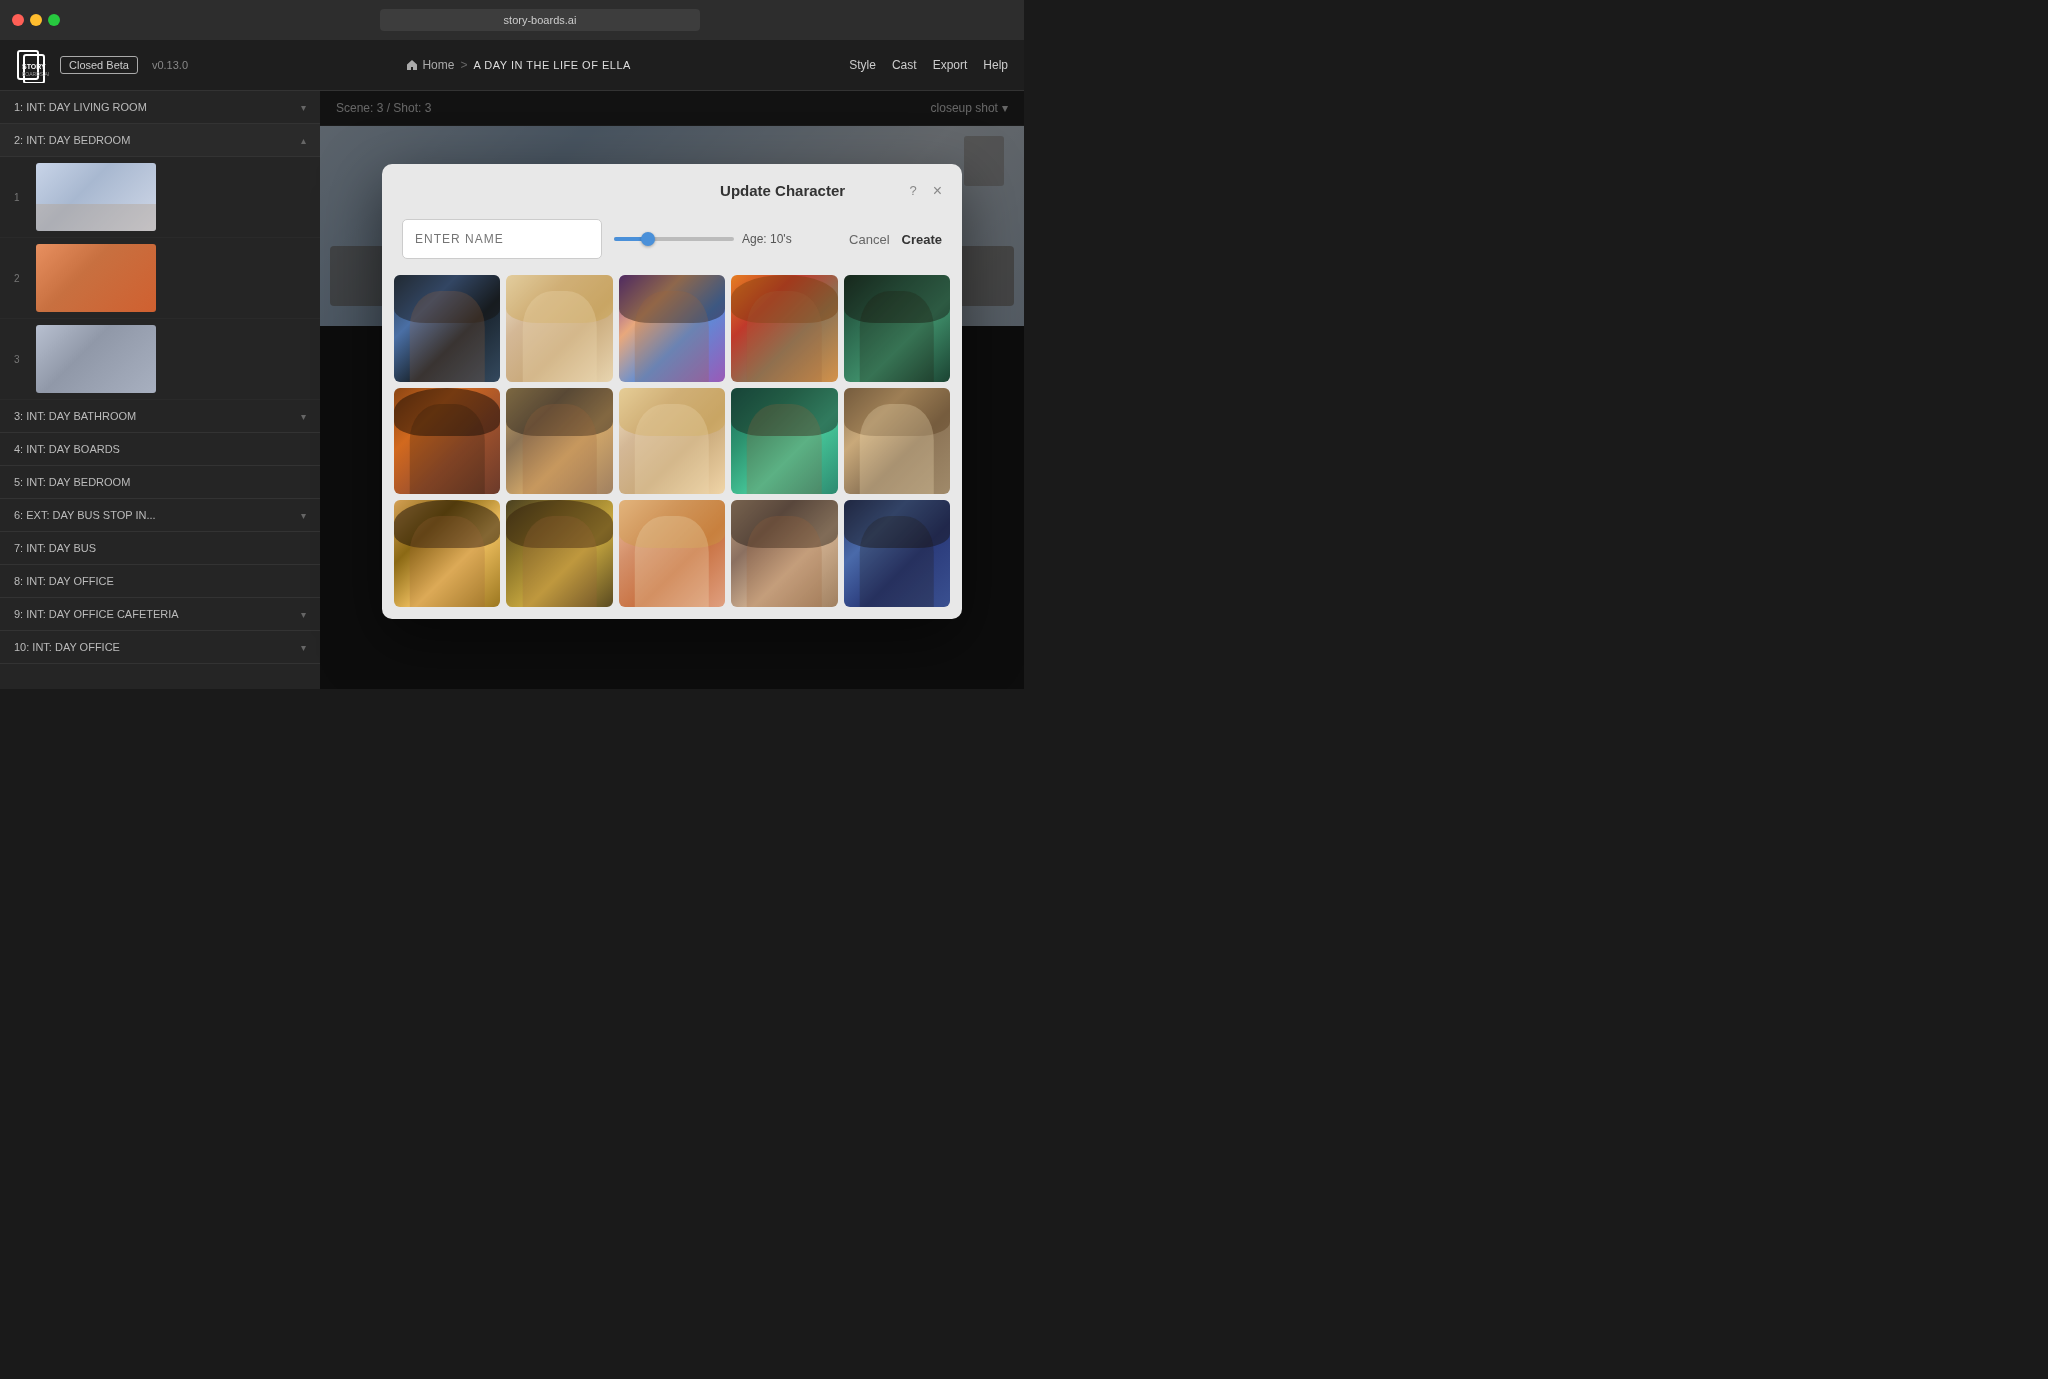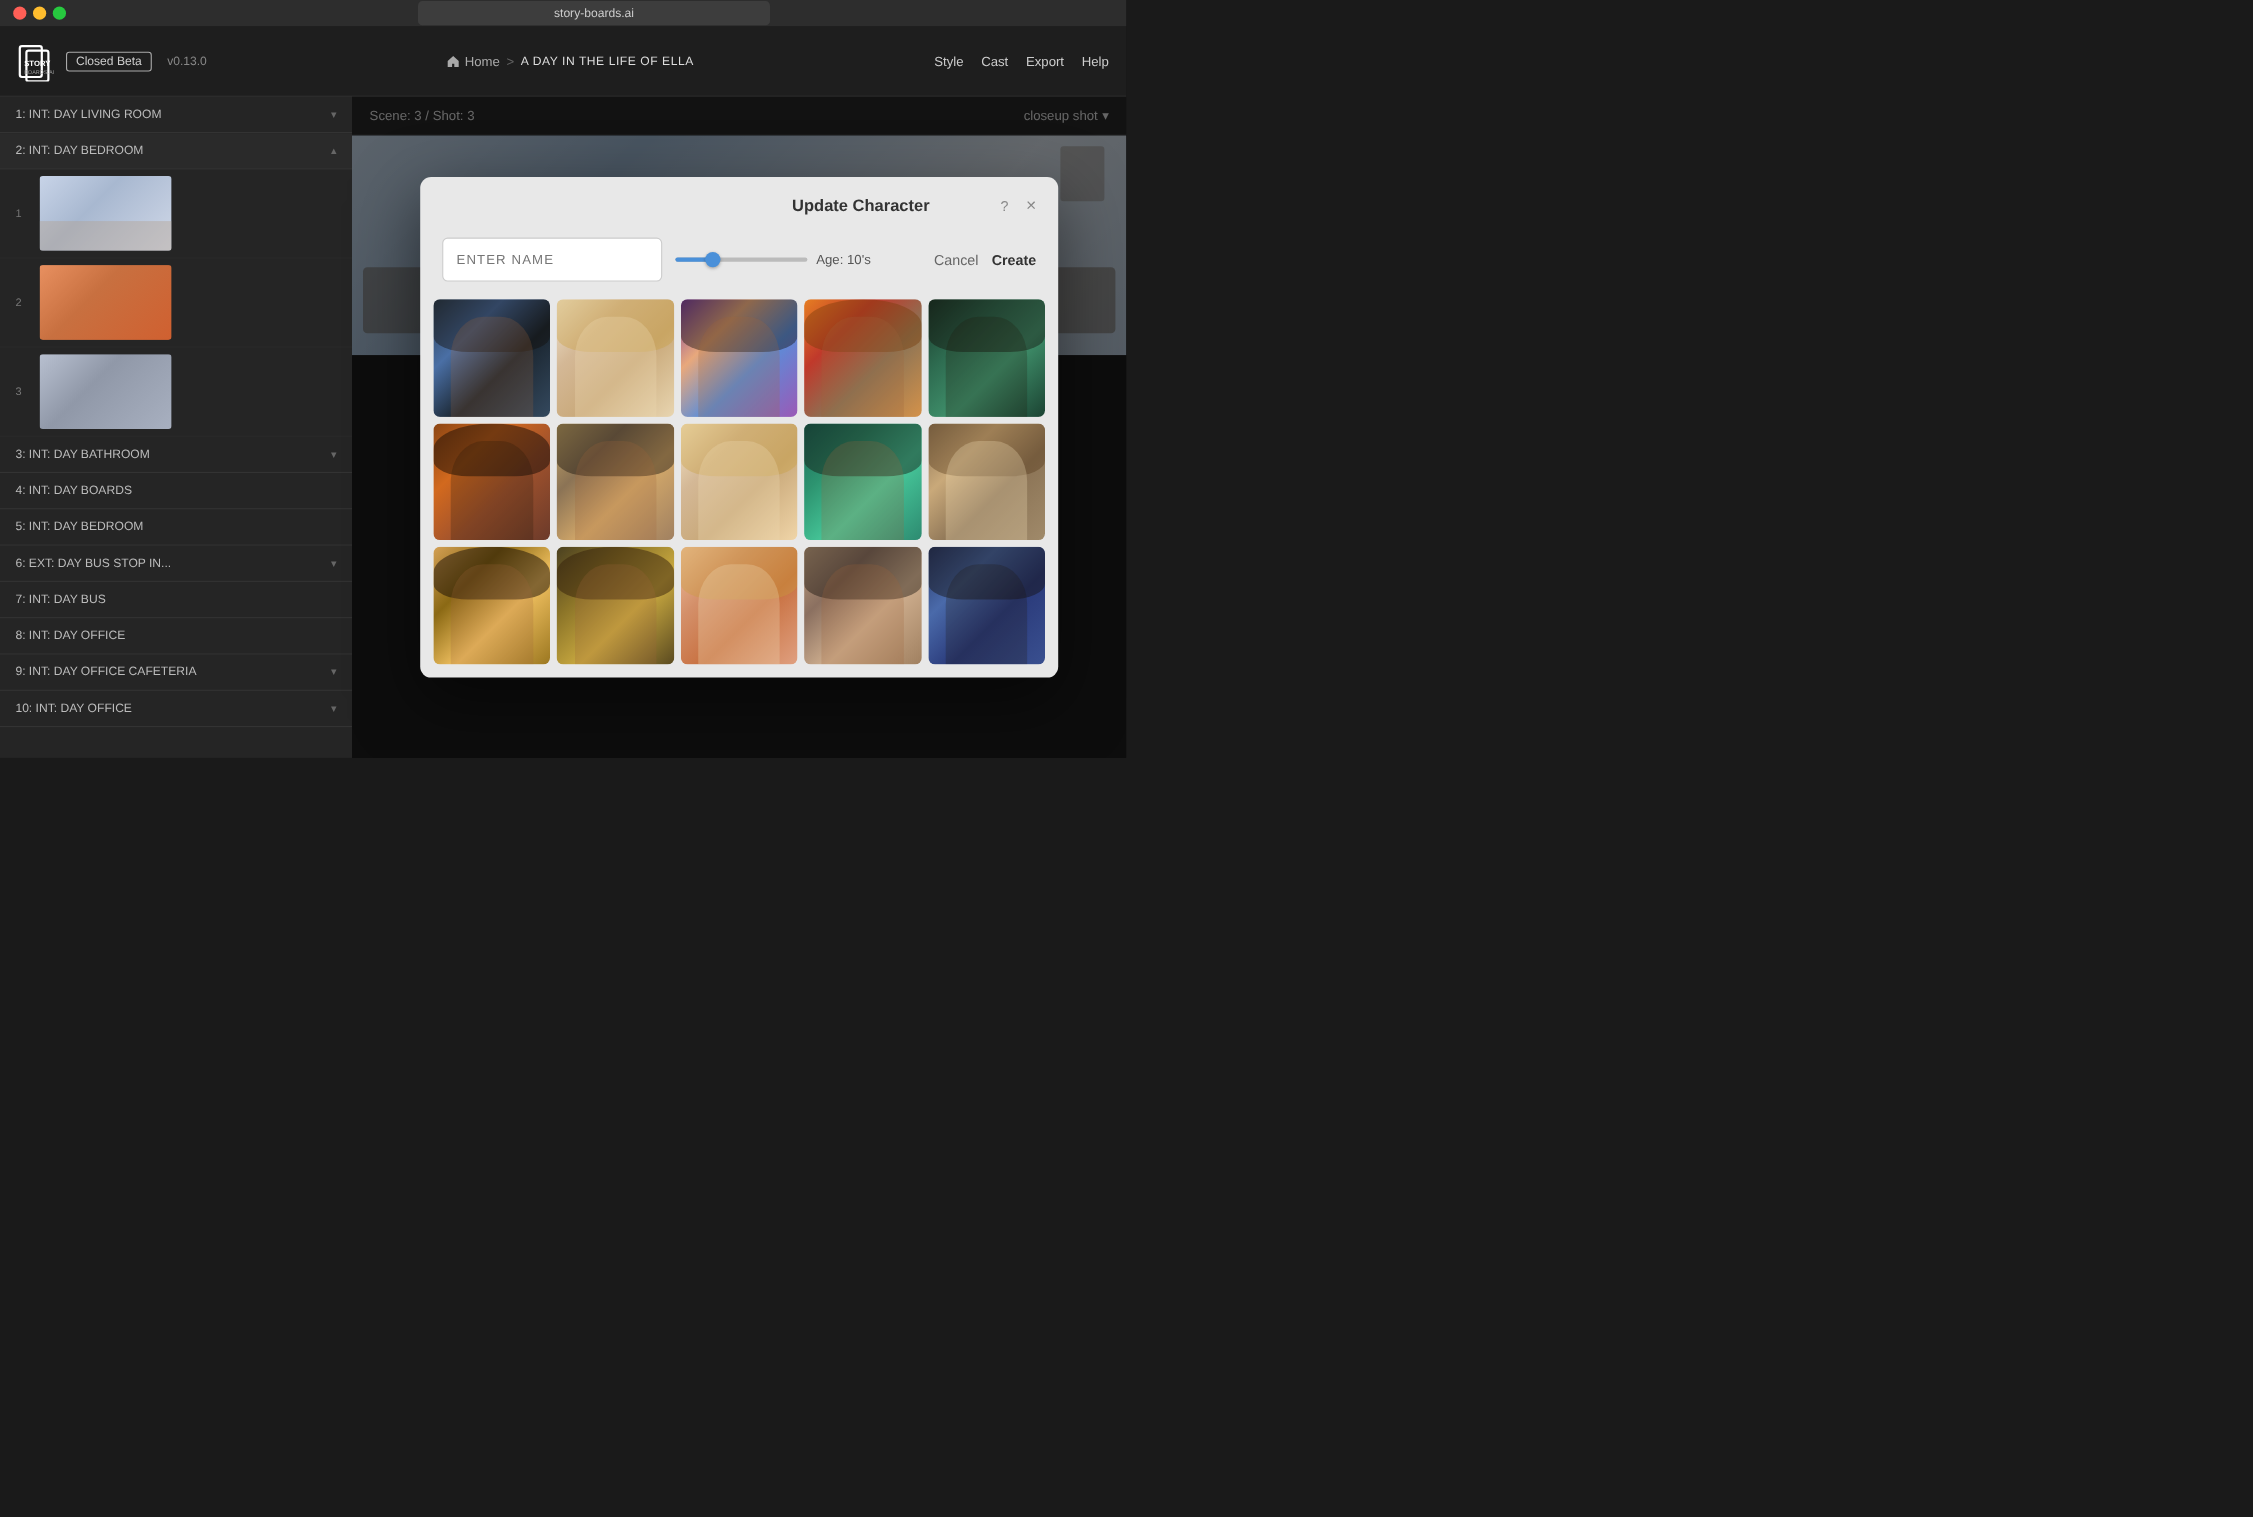"story-boards.ai" .browser-chrome { height: 24px -> 40px }
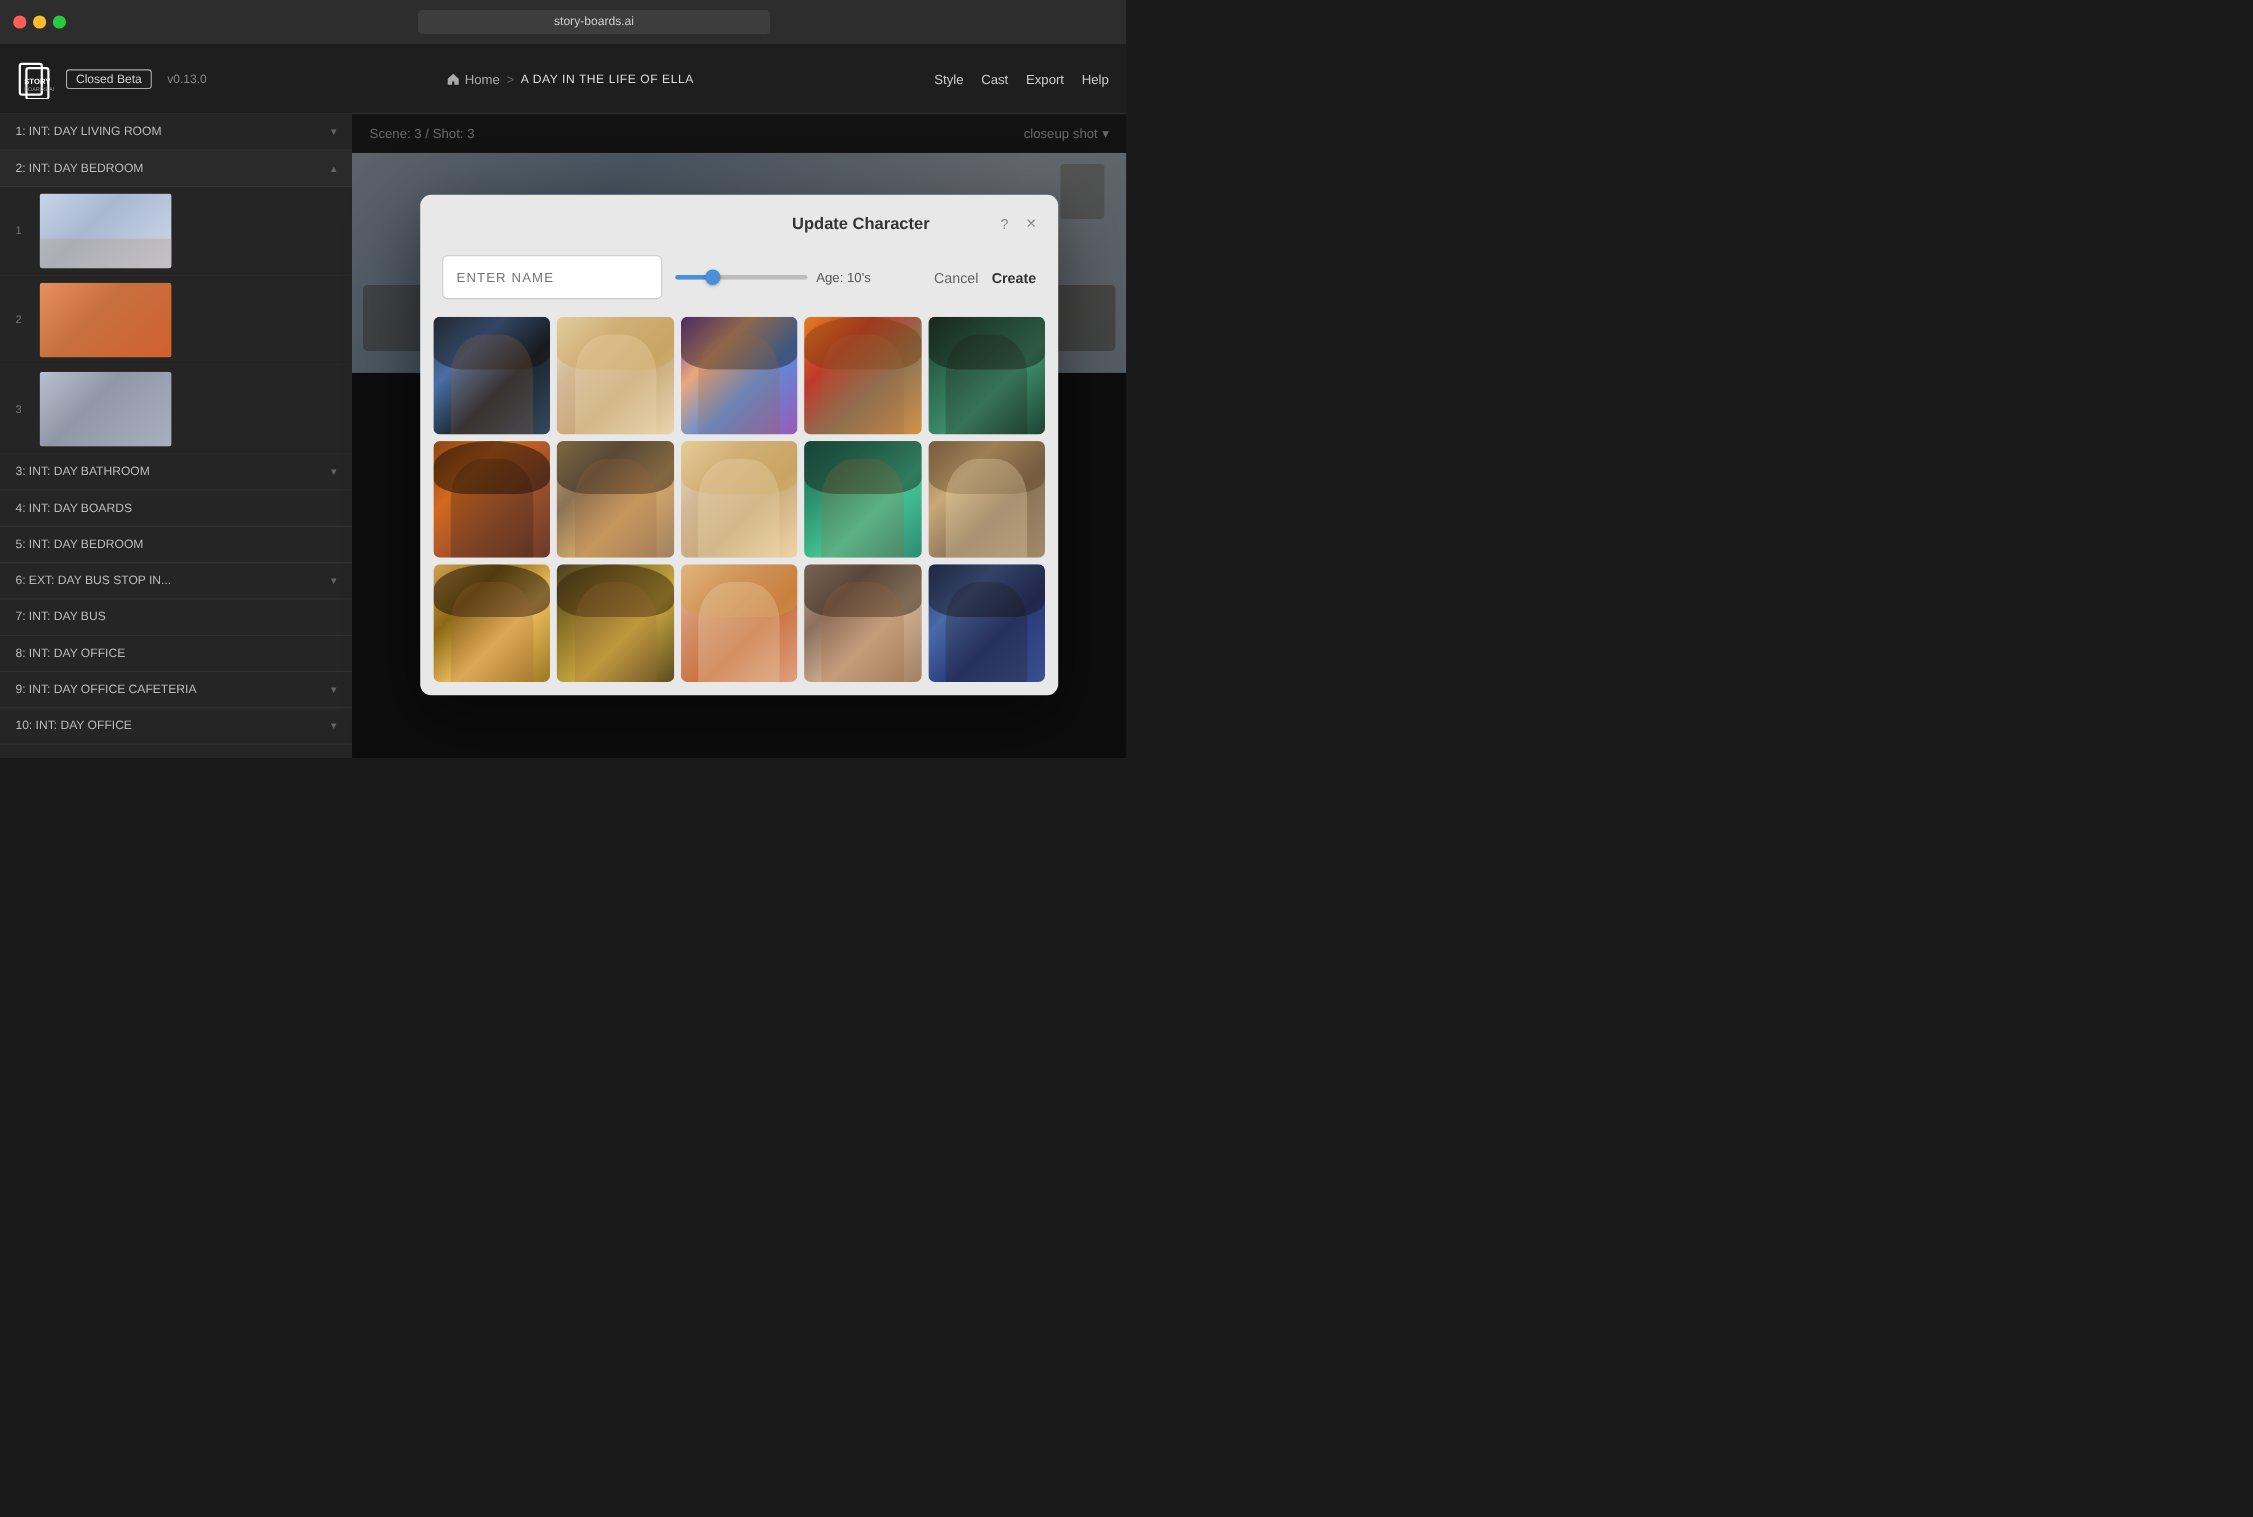"Closed Beta" .app-header { height: 64px -> 51px }
